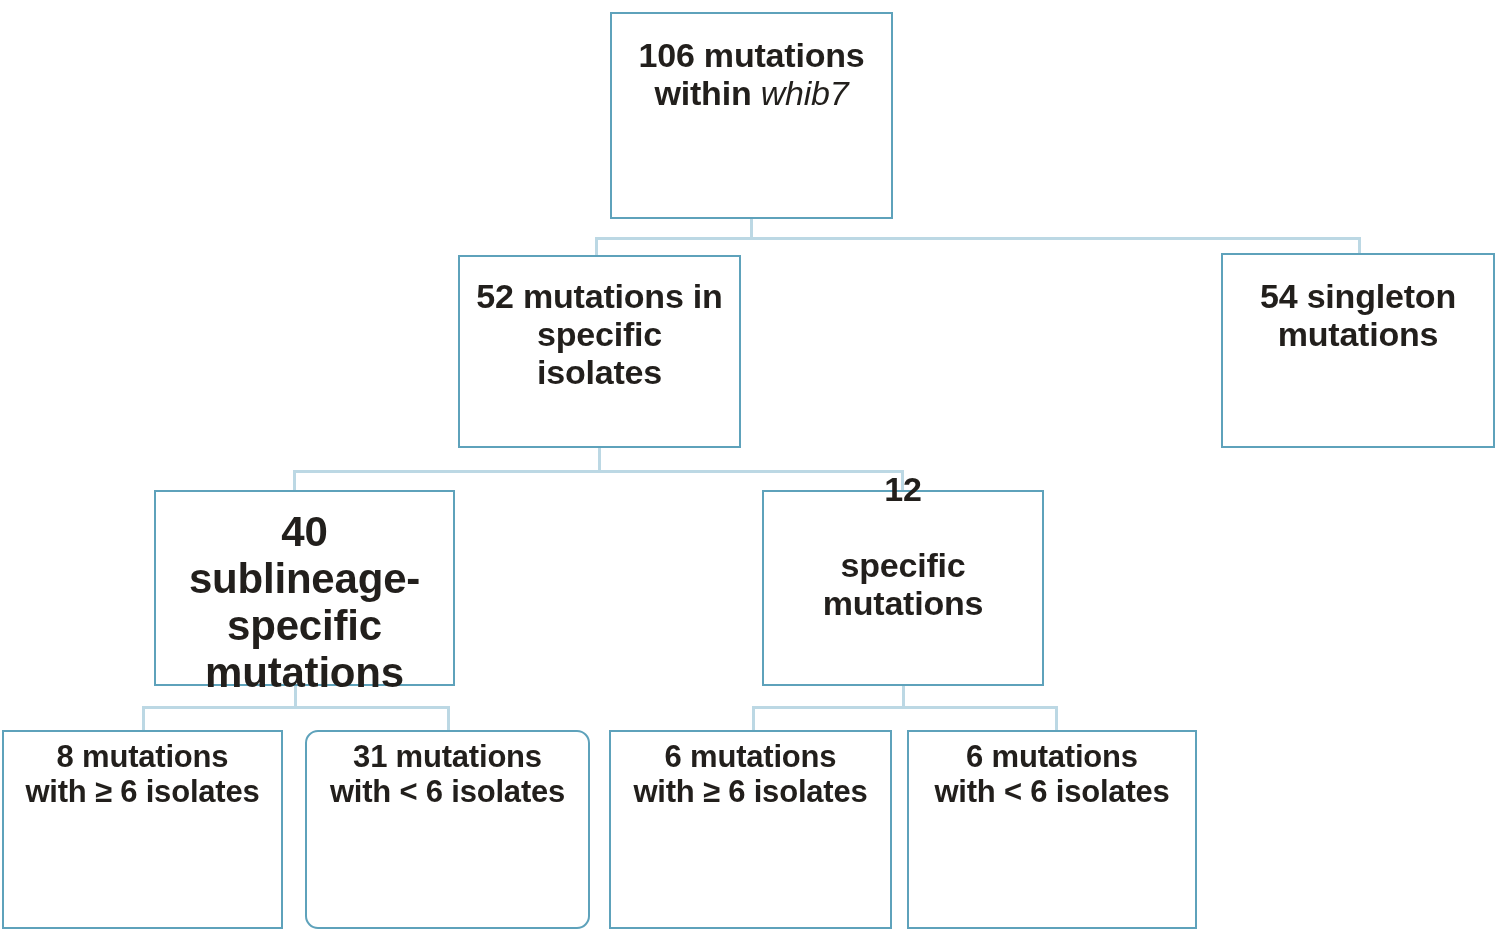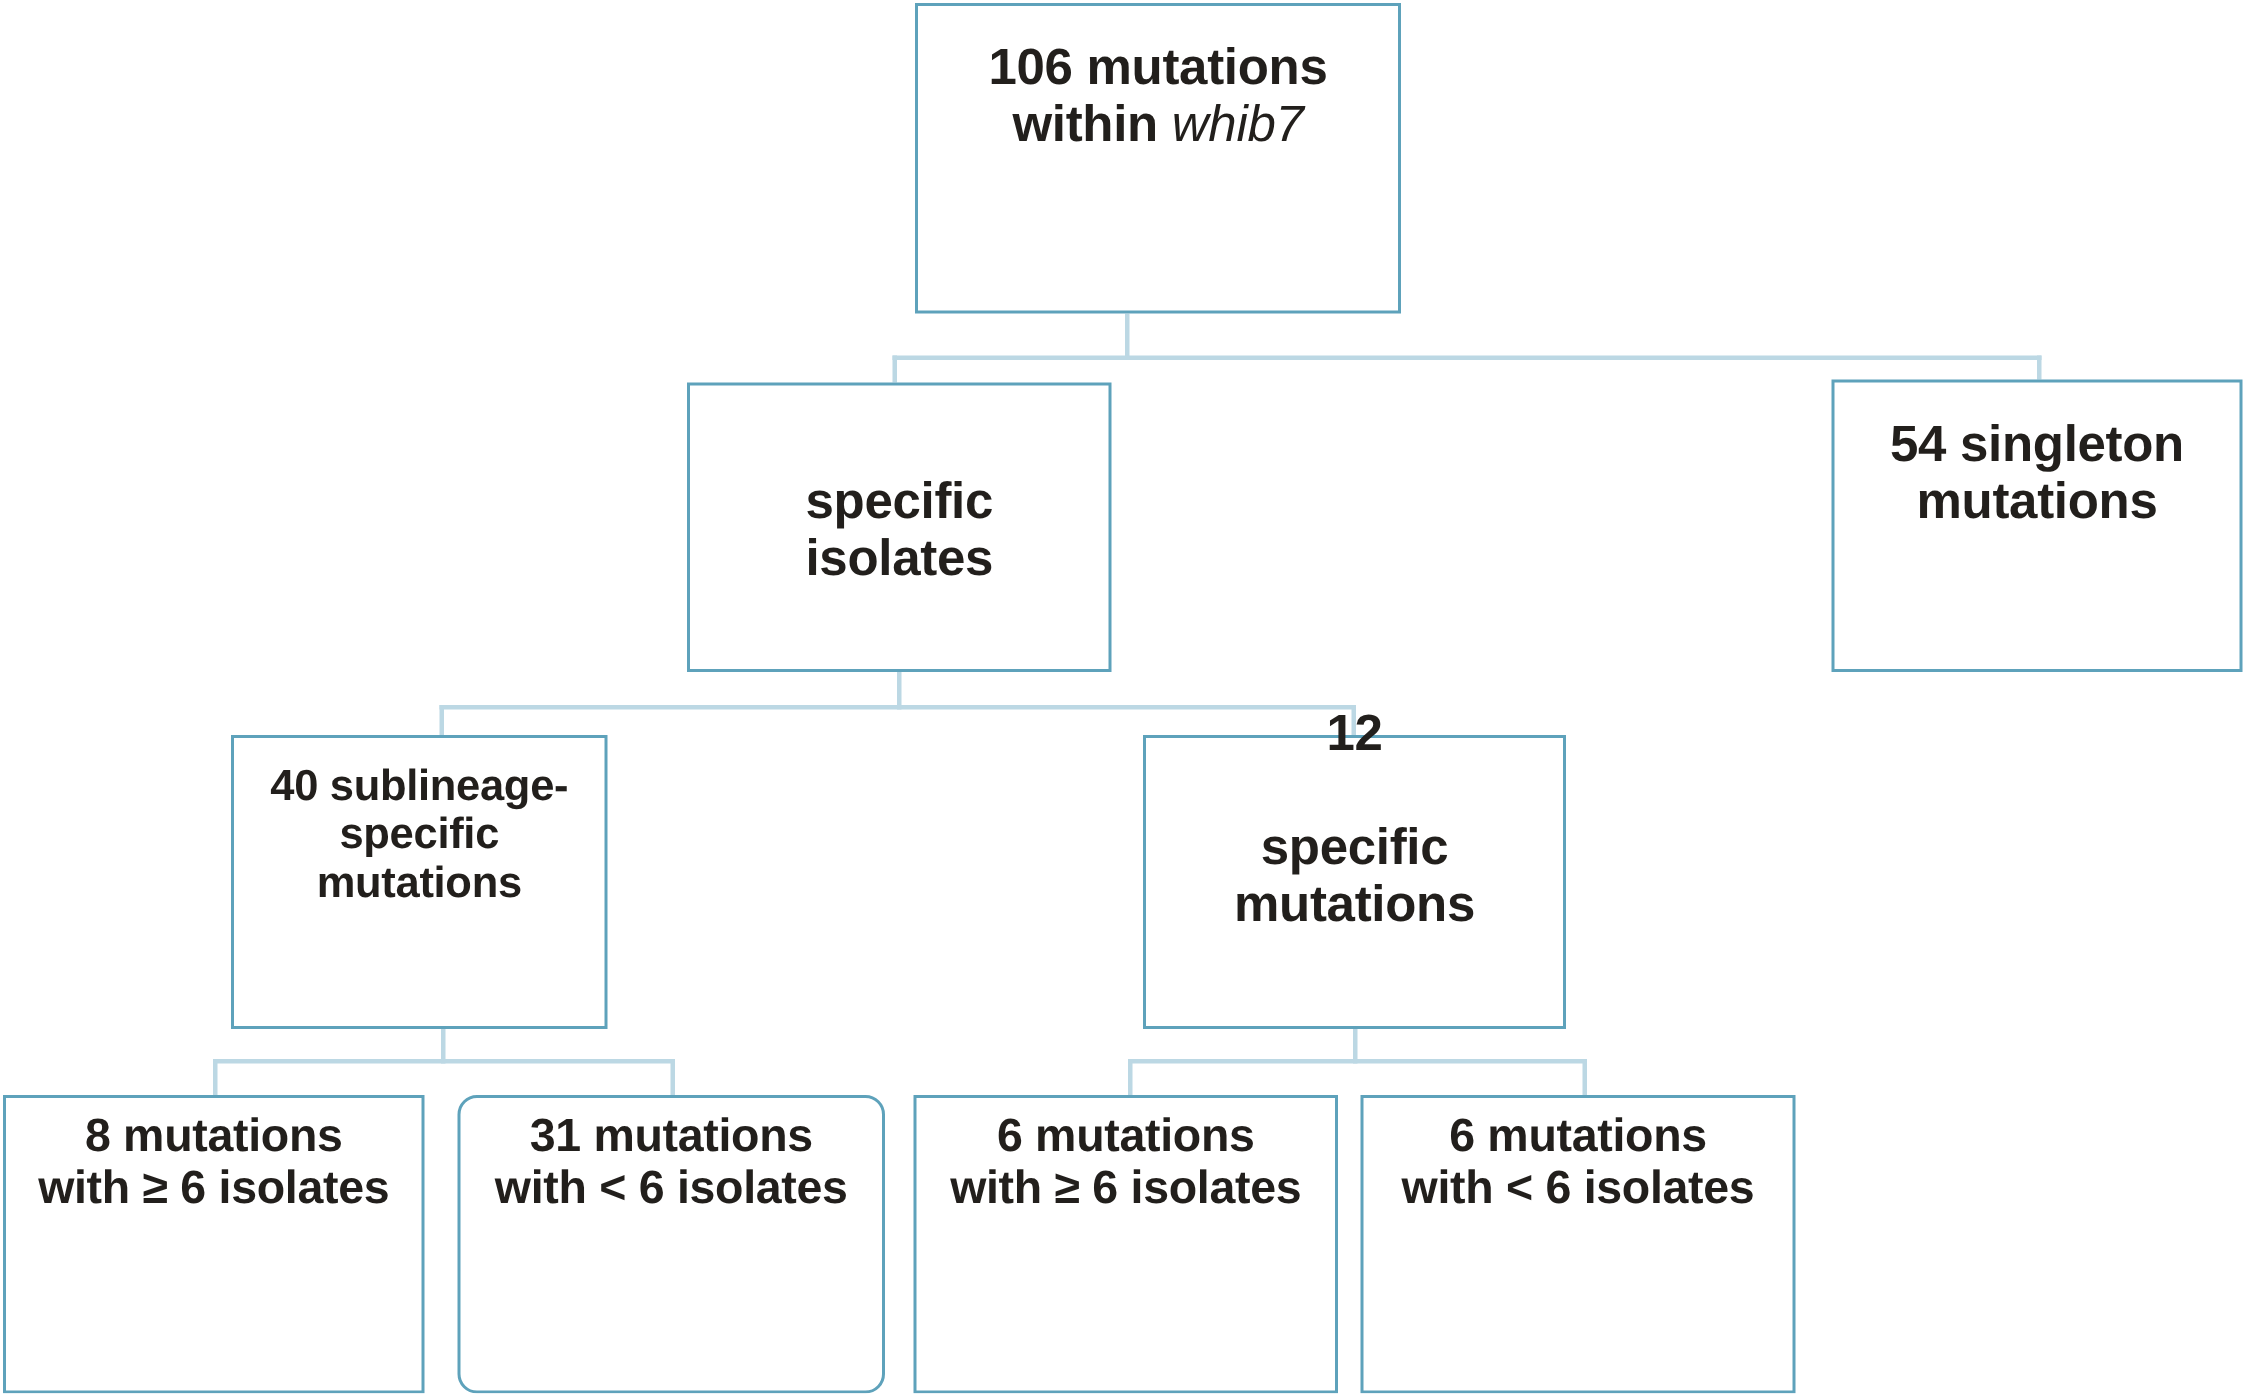"106 mutations" #node-root { top: 2px -> 12px; width: 324px -> 283px }
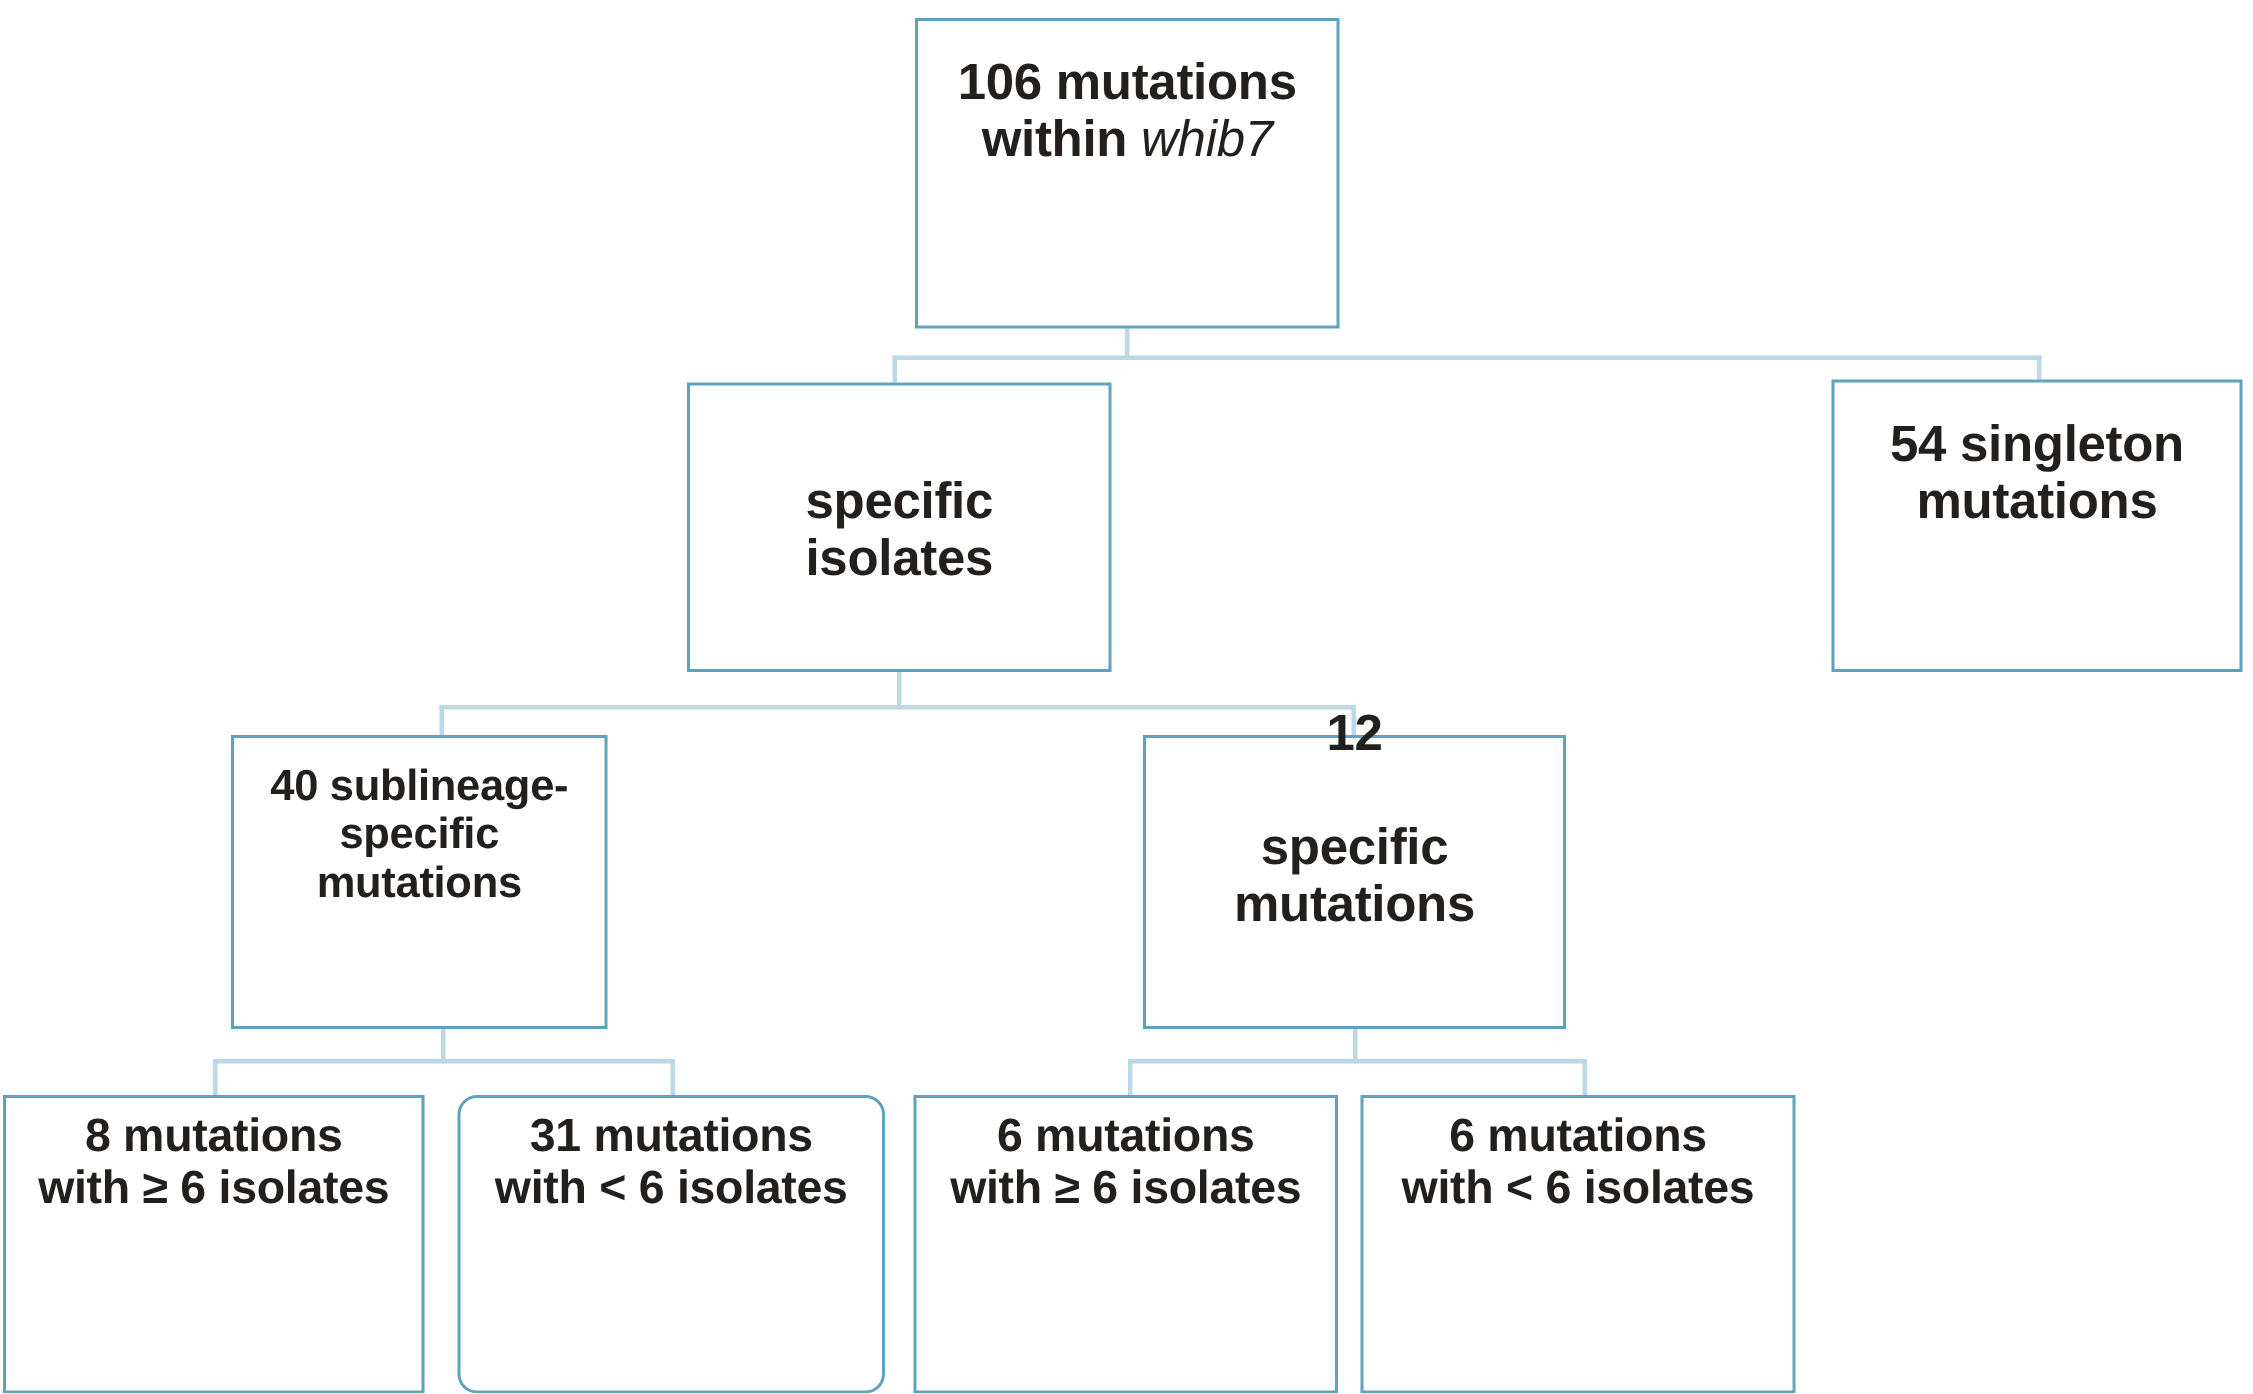"52 mutations in" span { html: none -> <span>52 mutations in</span> }
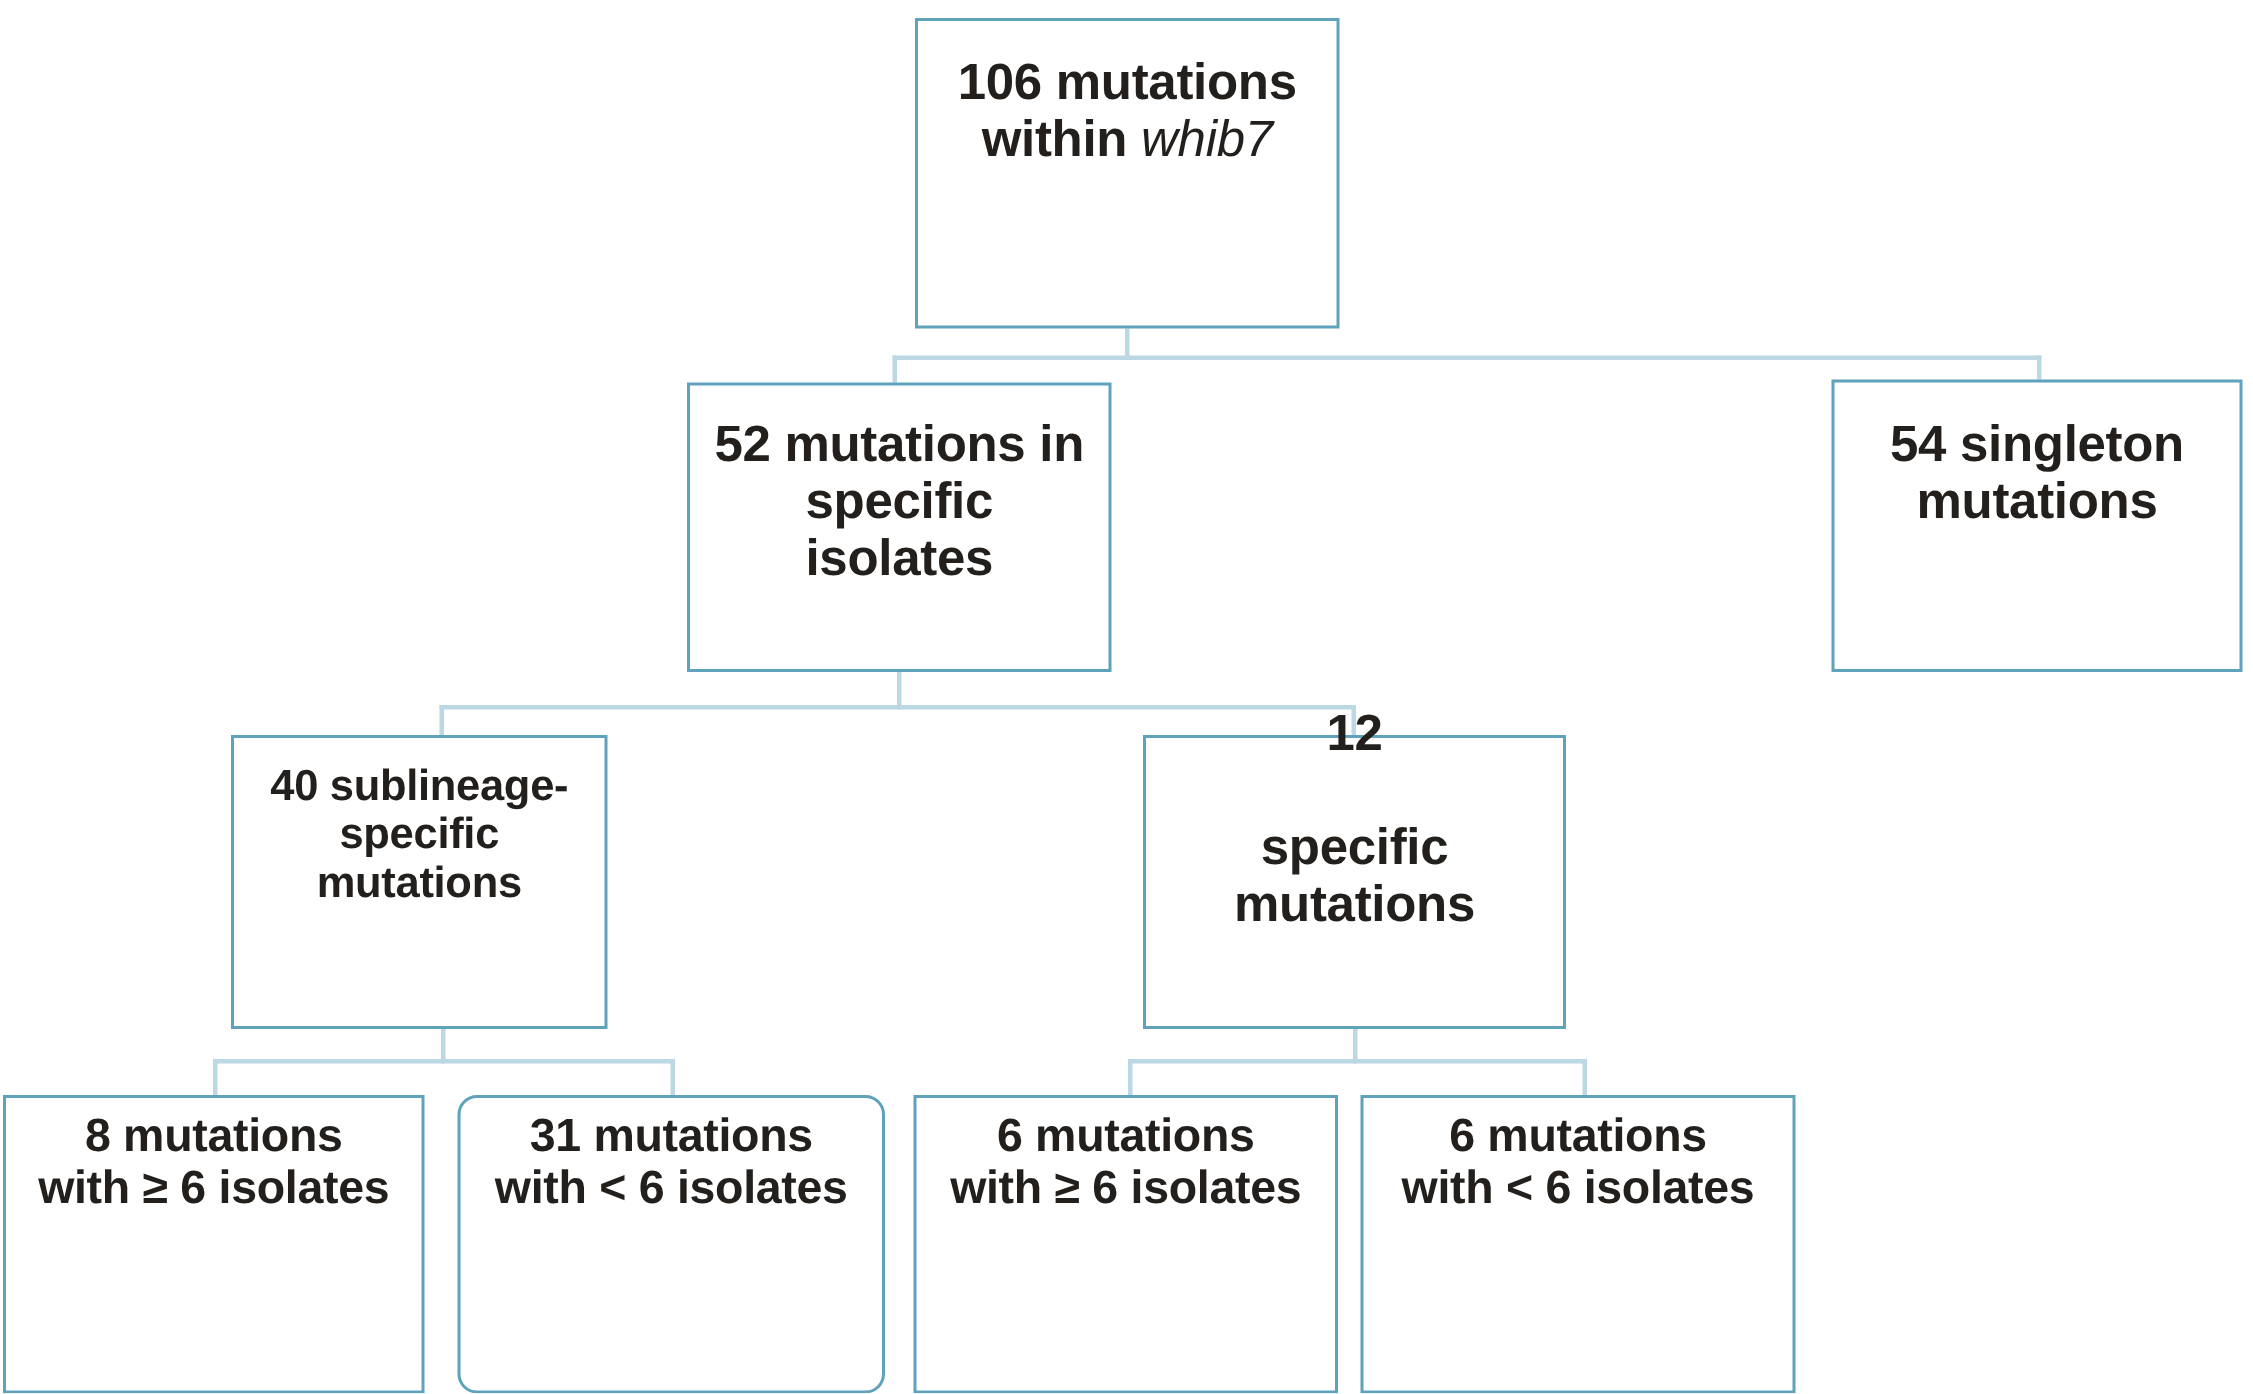"40 sublineage-" #node-sub { font-size: 29px -> 42px; width: 251px -> 301px }
